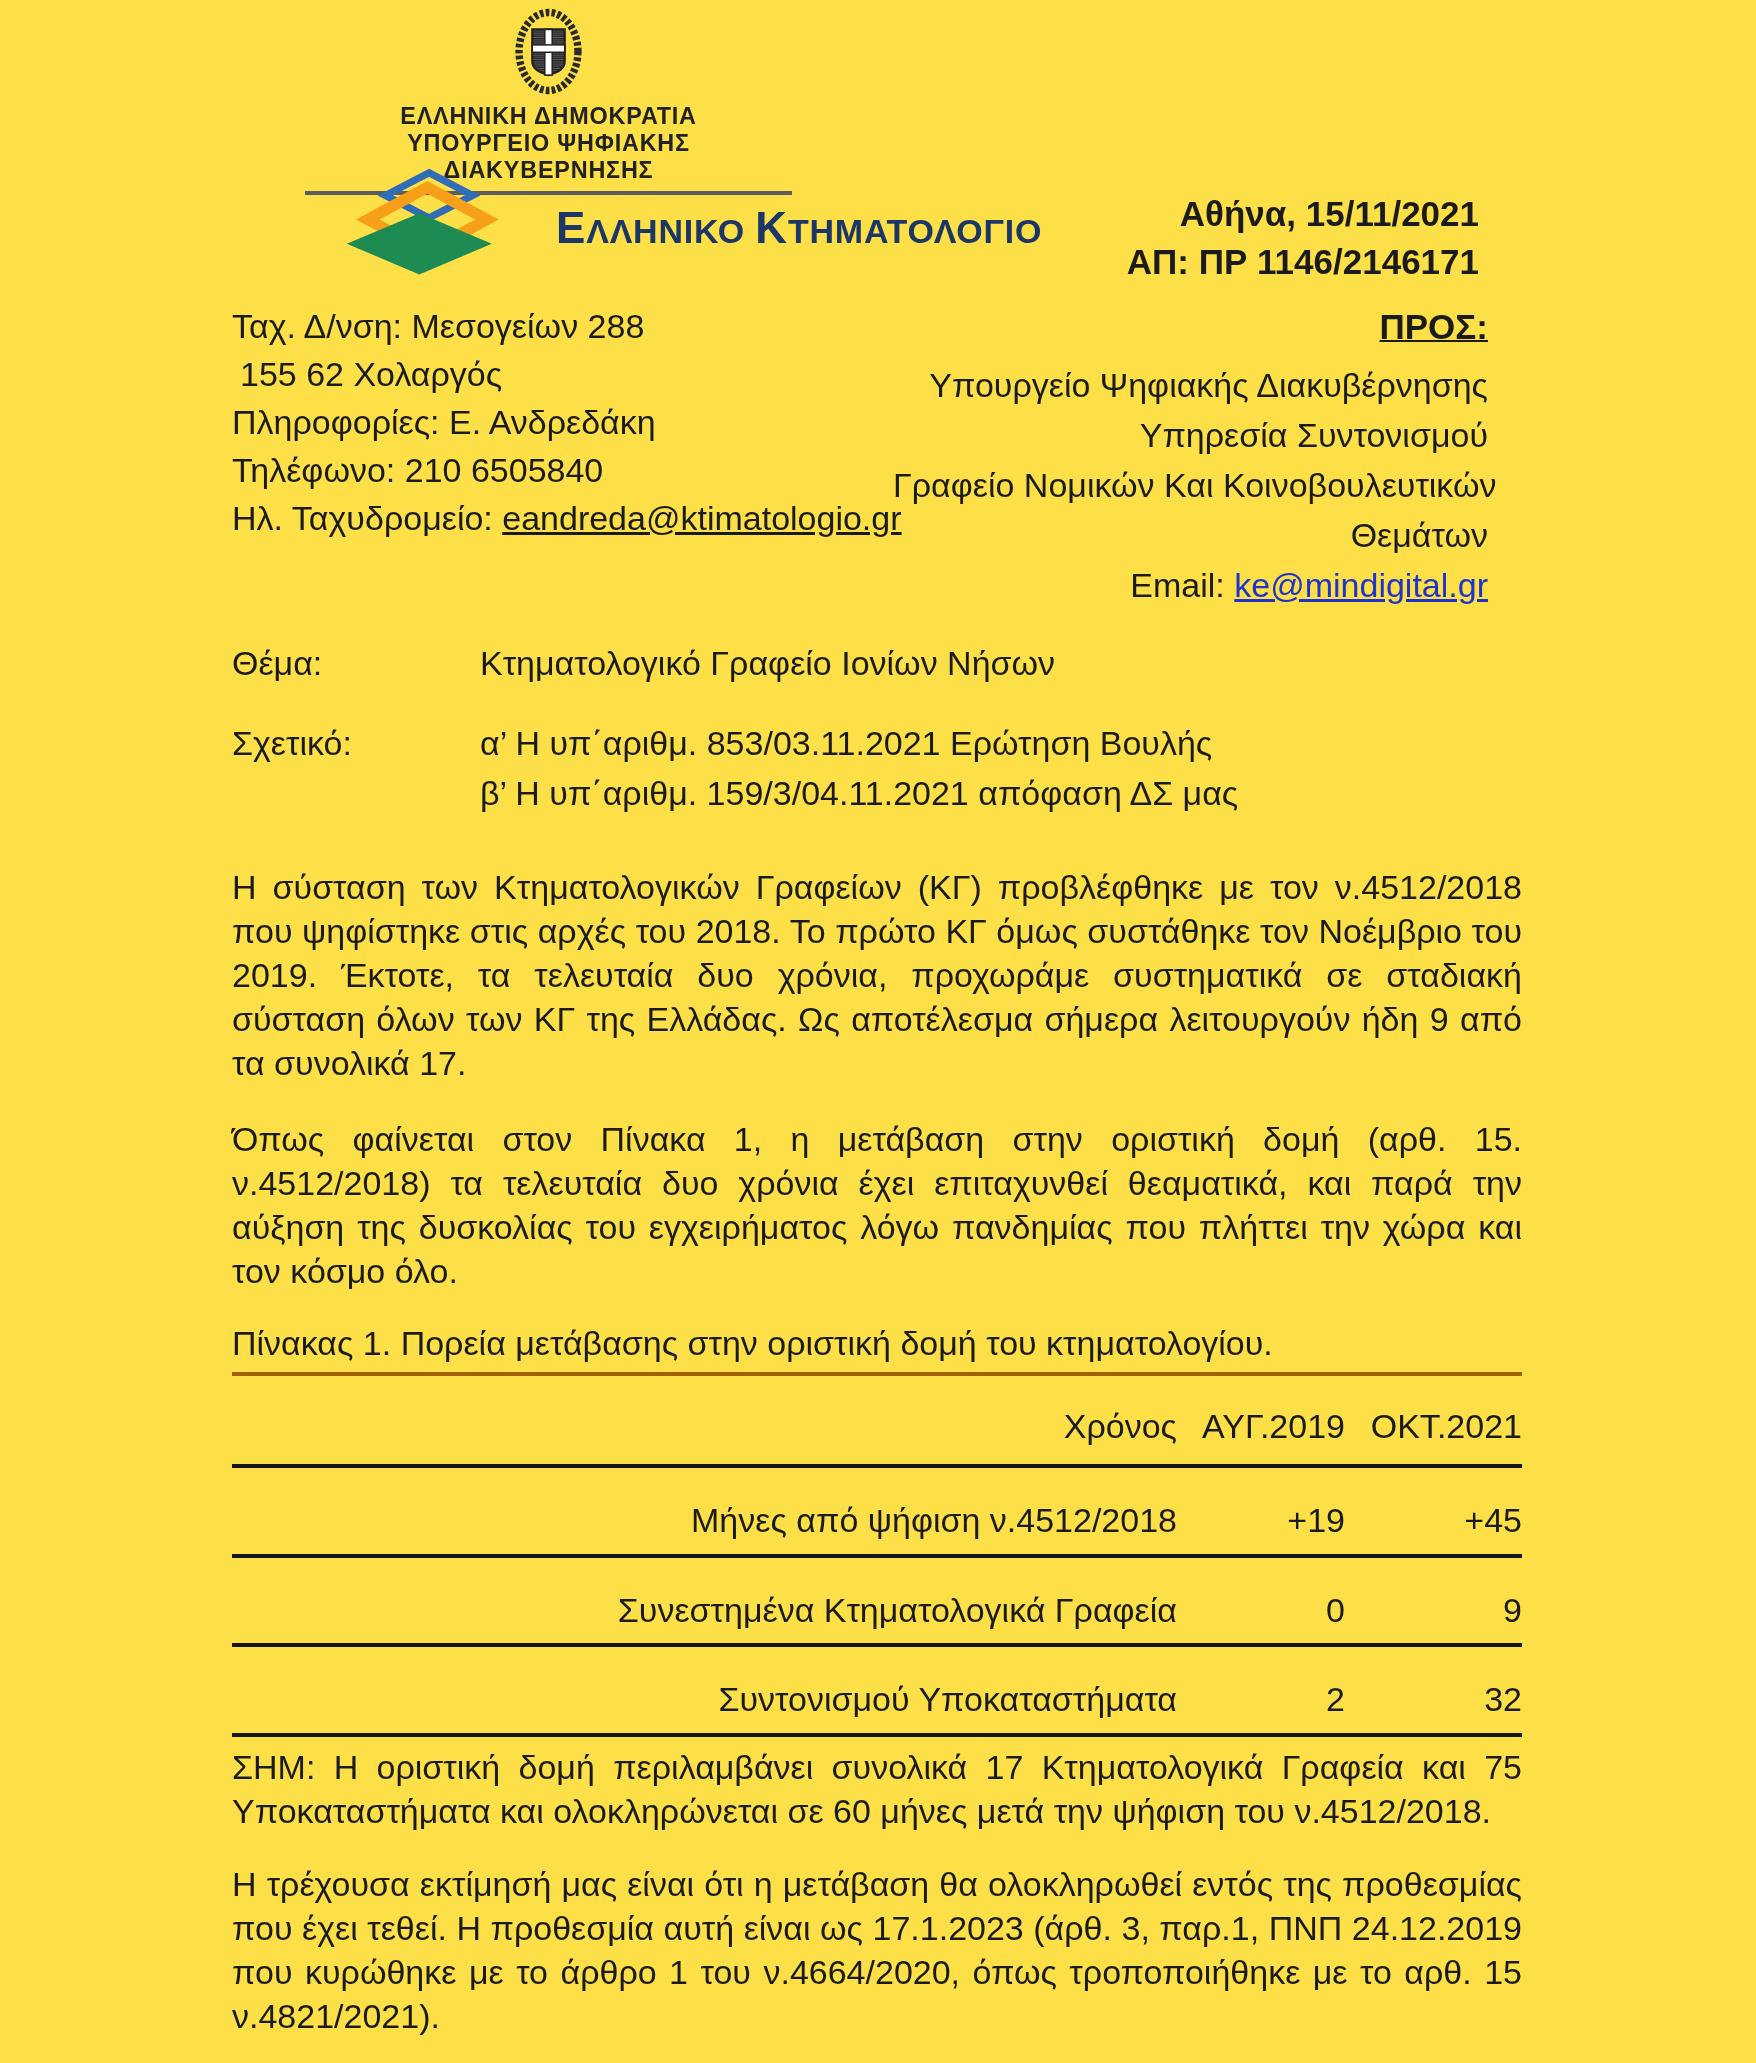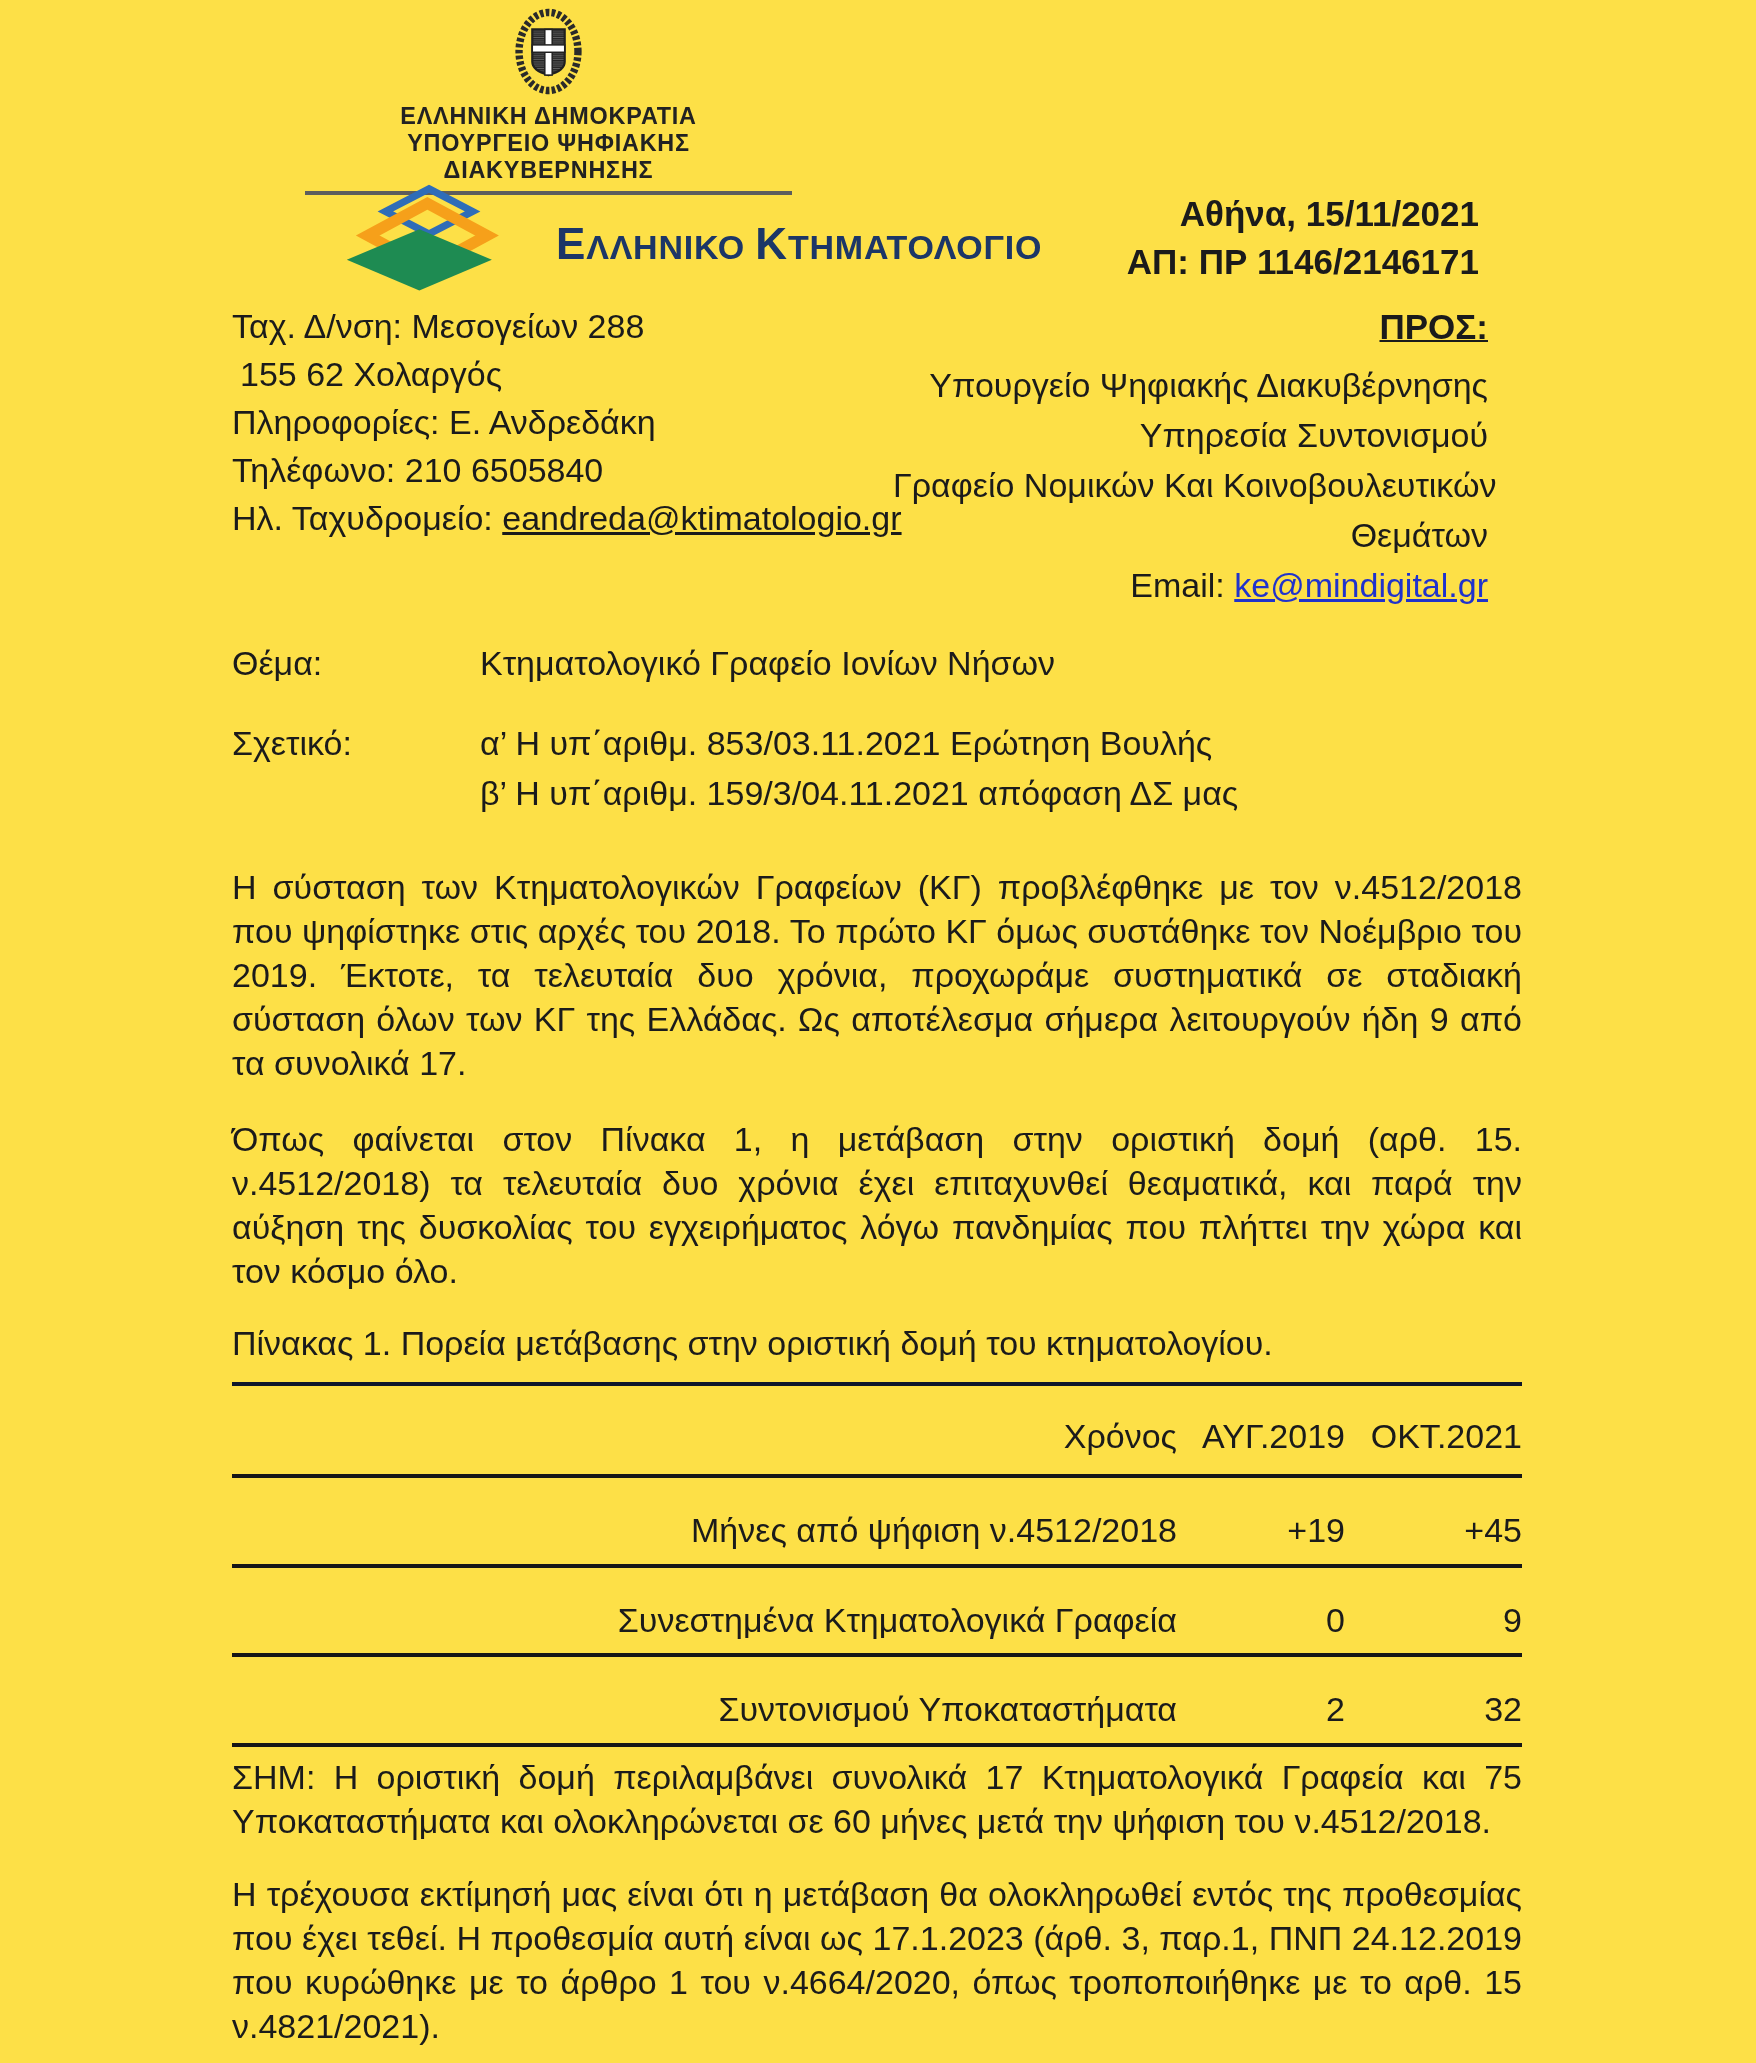"ΕΛΛΗΝΙΚΟ ΚΤΗΜΑΤΟΛΟΓΙΟ" .logo-row { top: 184px -> 168px }
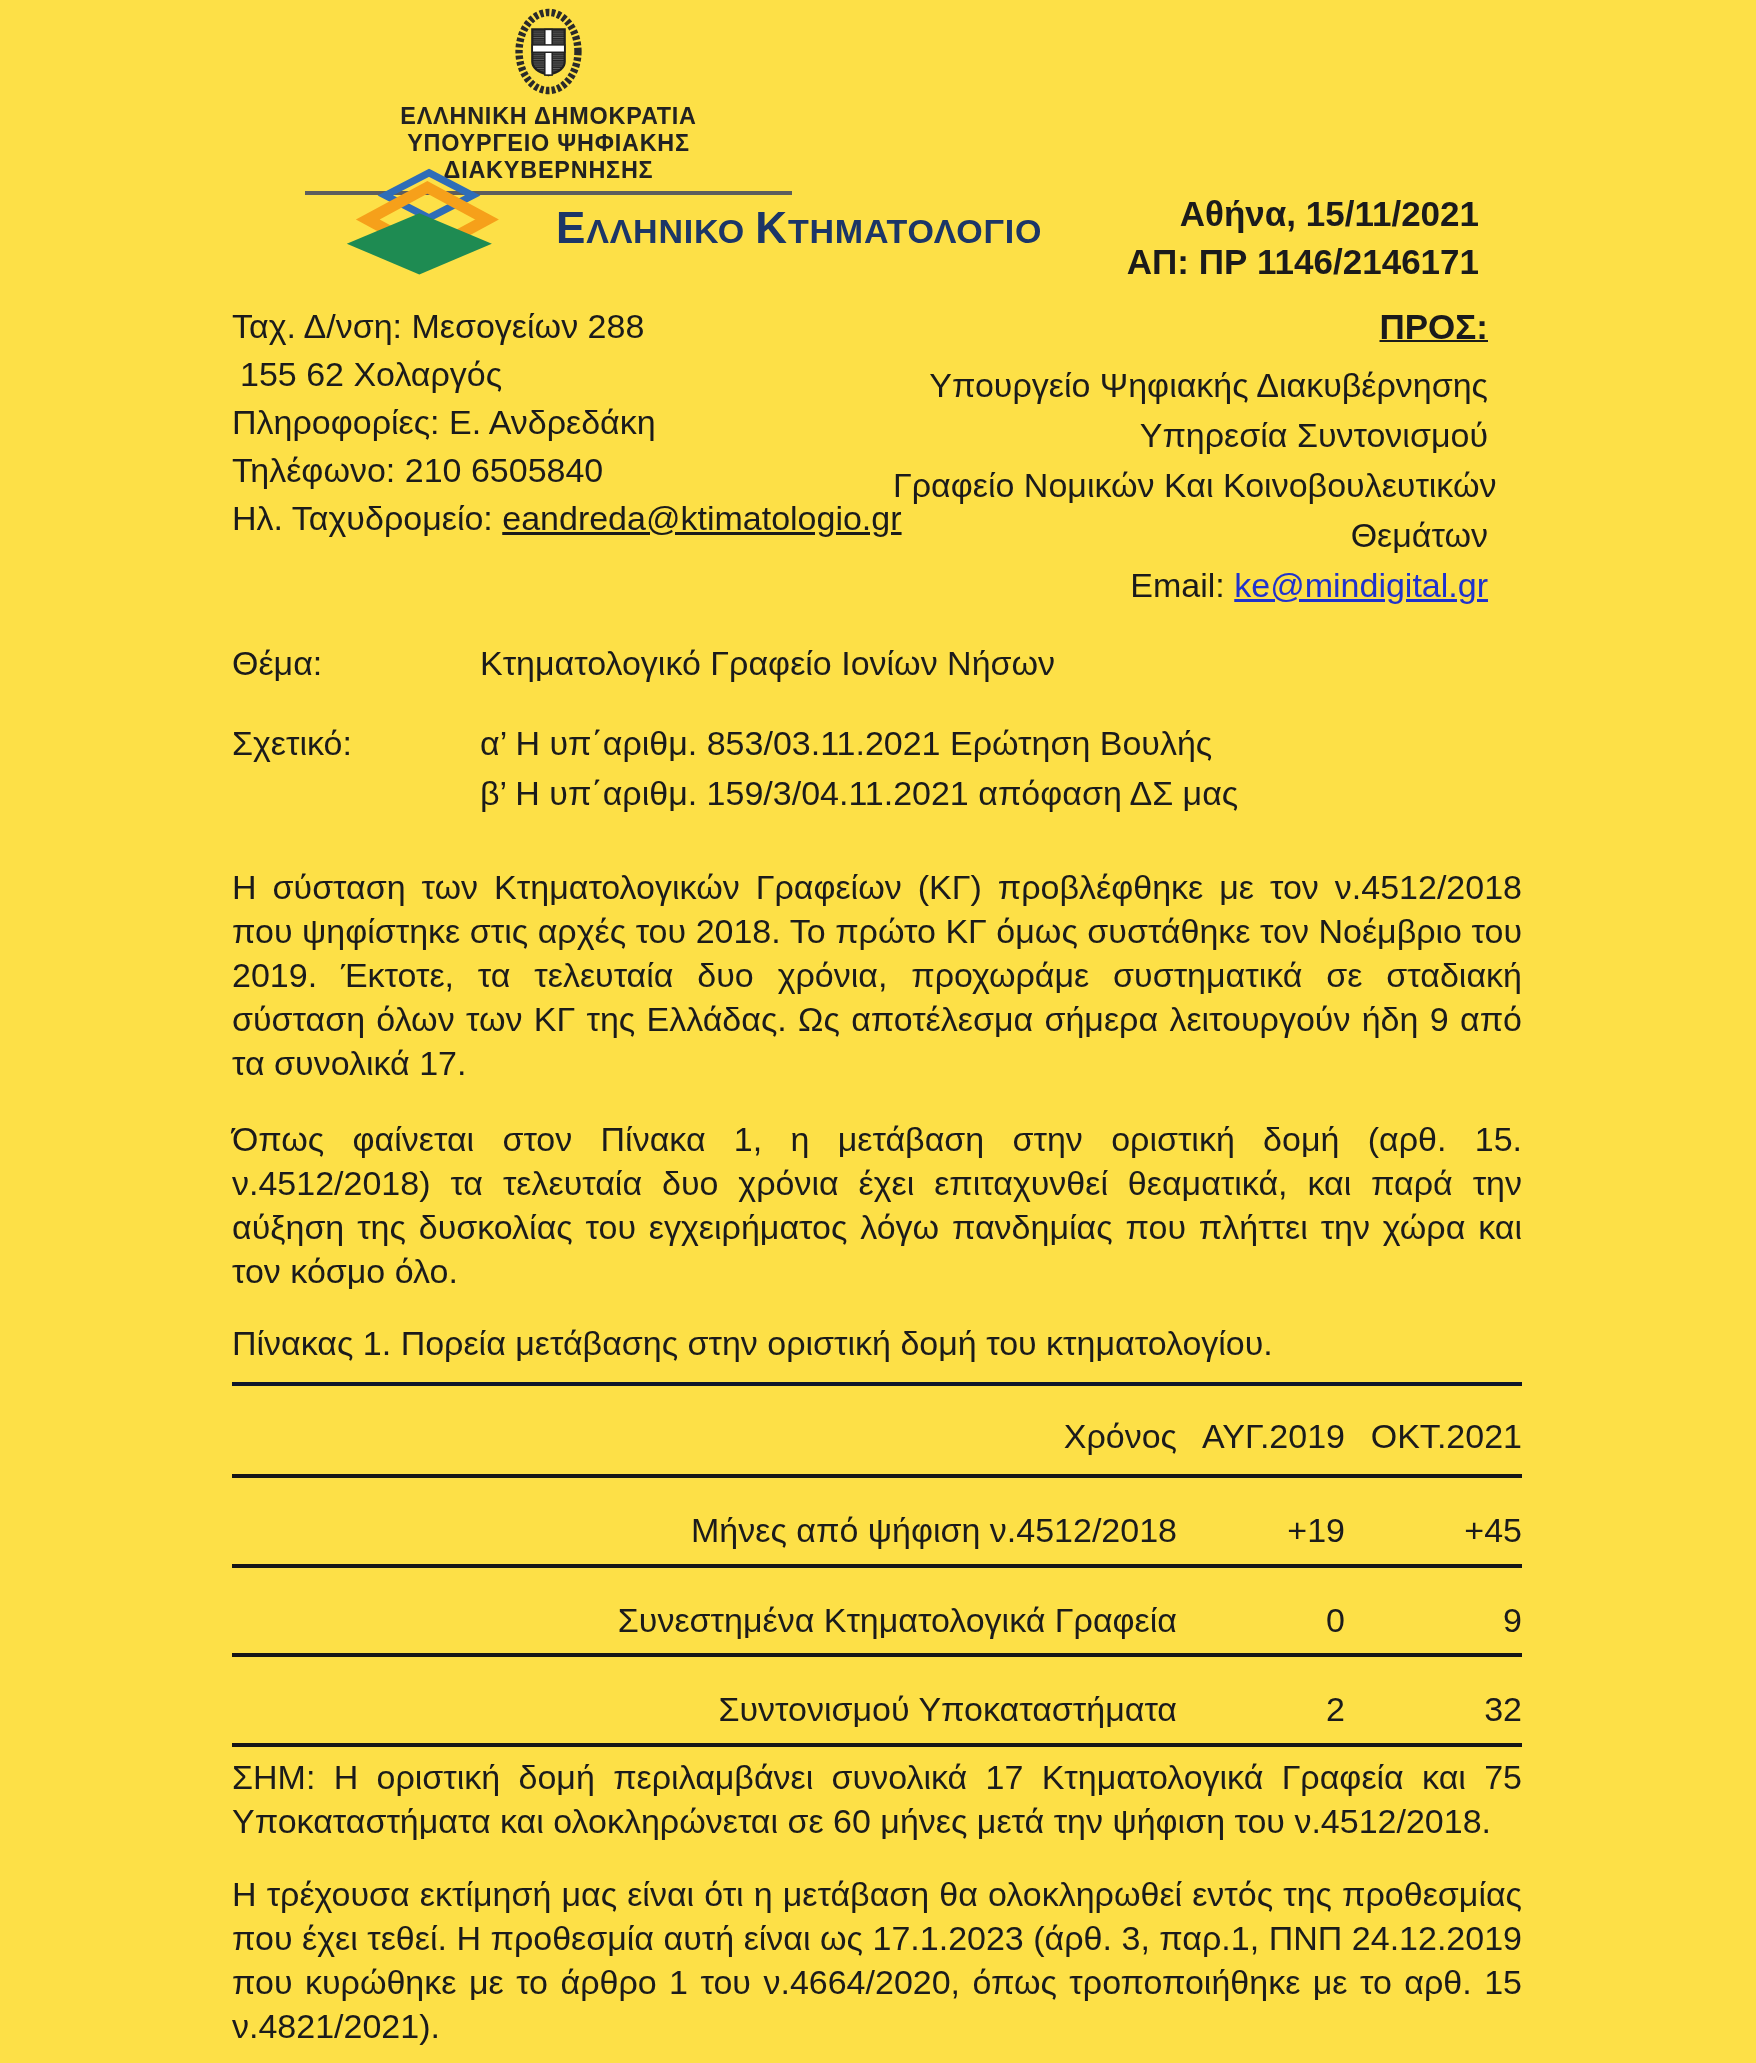"Πίνακας 1. Πορεία μετάβασης στην" .tbl-caption { border-bottom: 4px solid #0f172a -> 4px solid #a16207; padding-bottom: 18px -> 8px }
